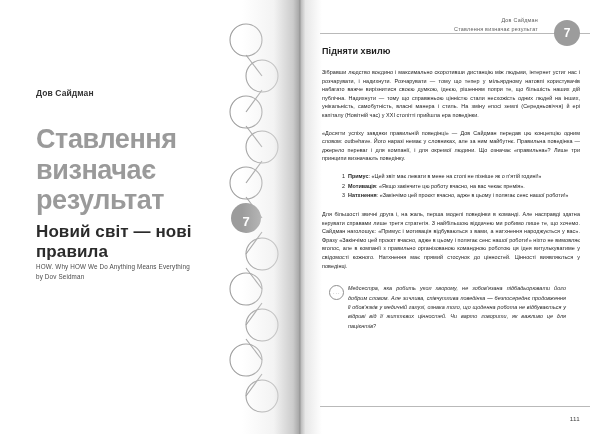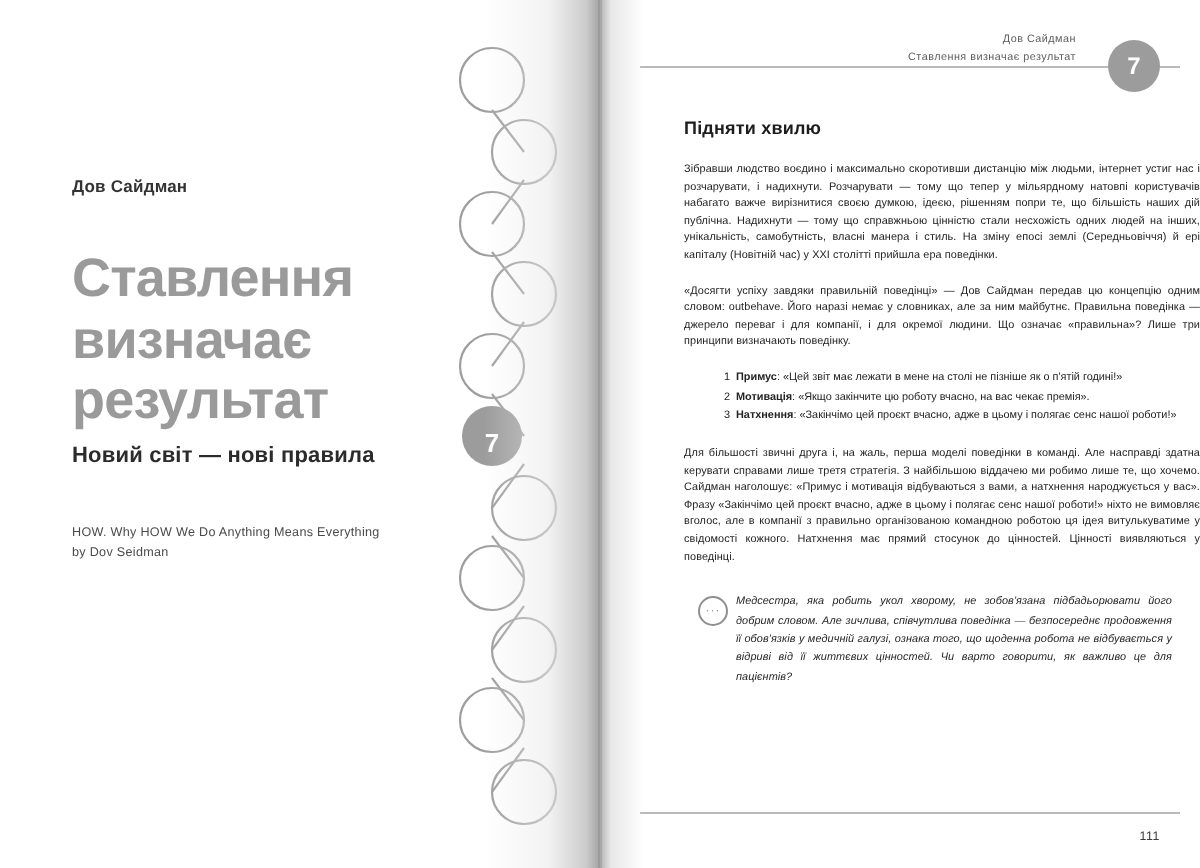"Підняти хвилю" .content { margin-left: 20px -> none; top: 59px -> 46px }
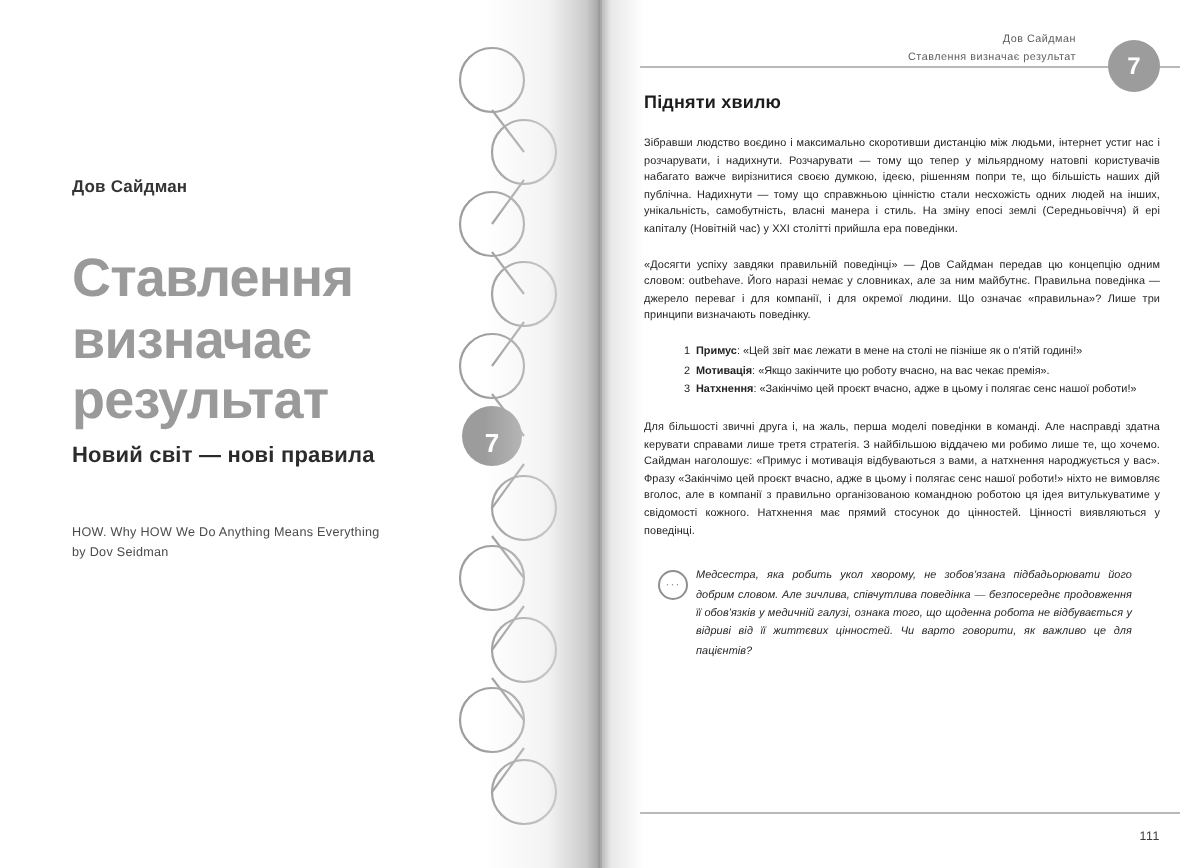"Новий світ — нові правила" .cover-subtitle { font-size: 11px -> 17px }
